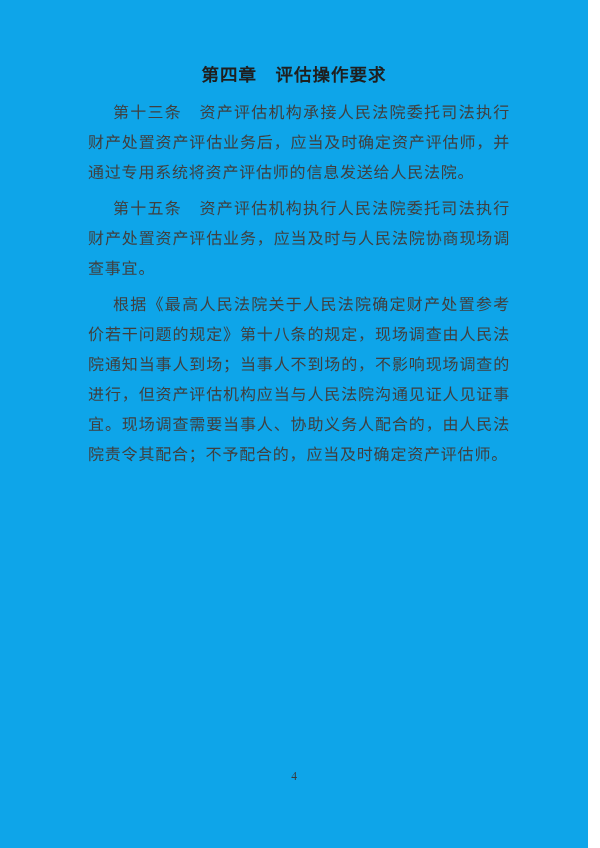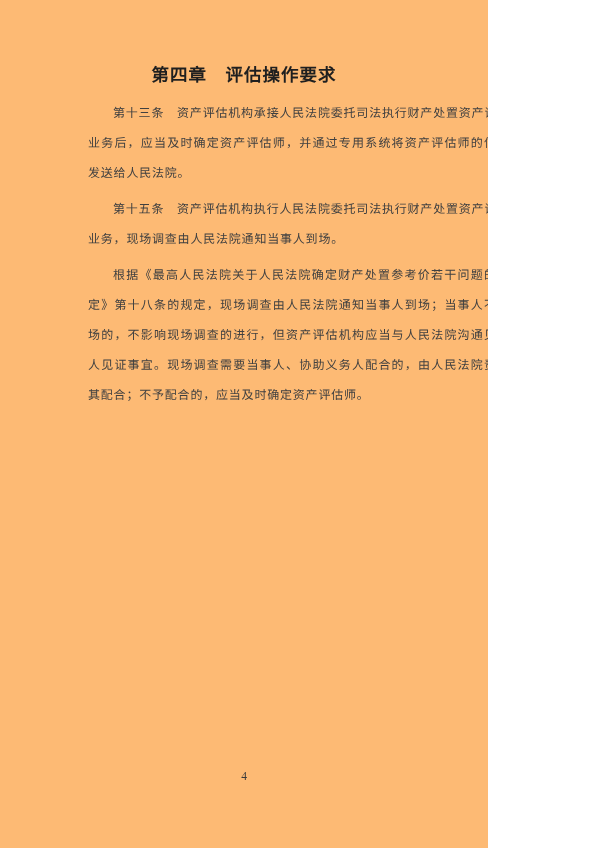"第四章 评估操作要求" .page { background: #fdba74 -> #0ea5e9; width: 488px -> 588px }
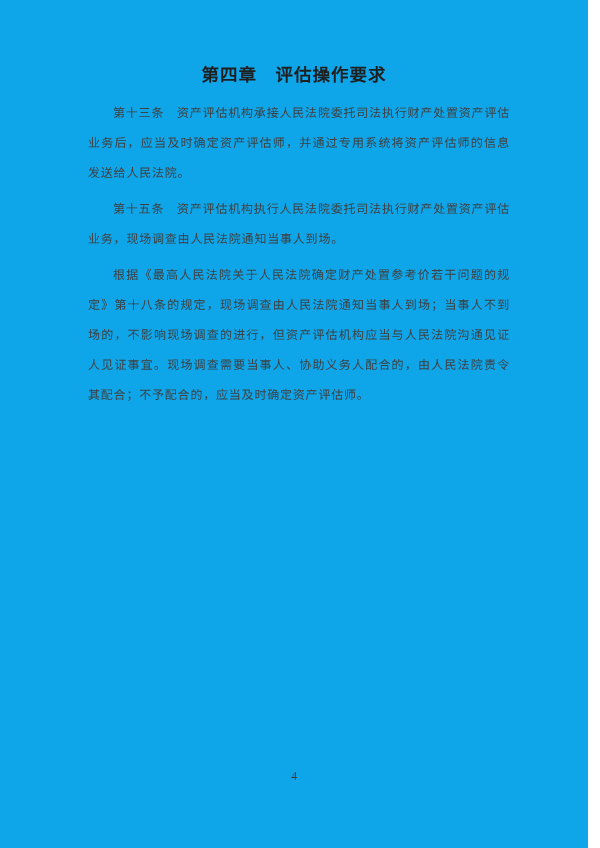"第十三条" .content { font-size: 12px -> 16px }
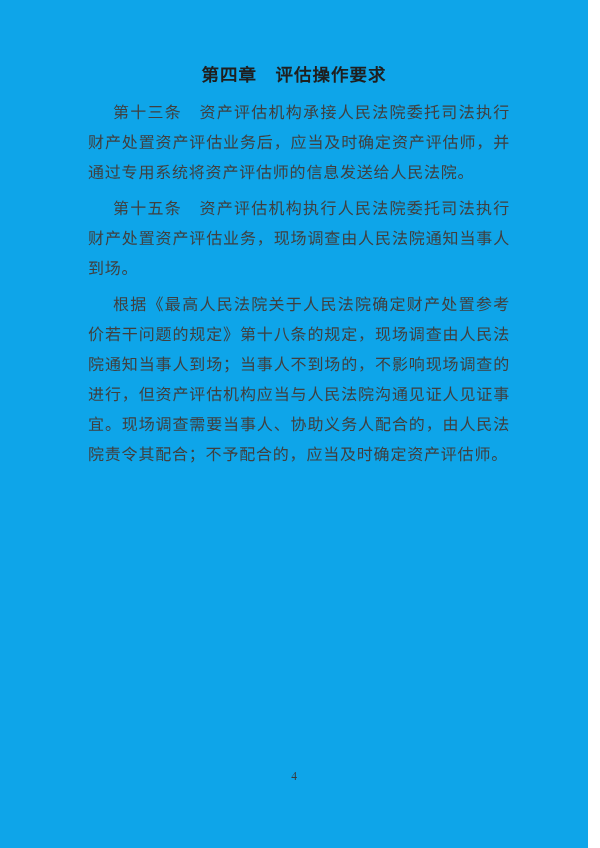"第十五条" p { text: 现场调查由人民法院通知当事人到场 -> 应当及时与人民法院协商现场调查事宜 }
